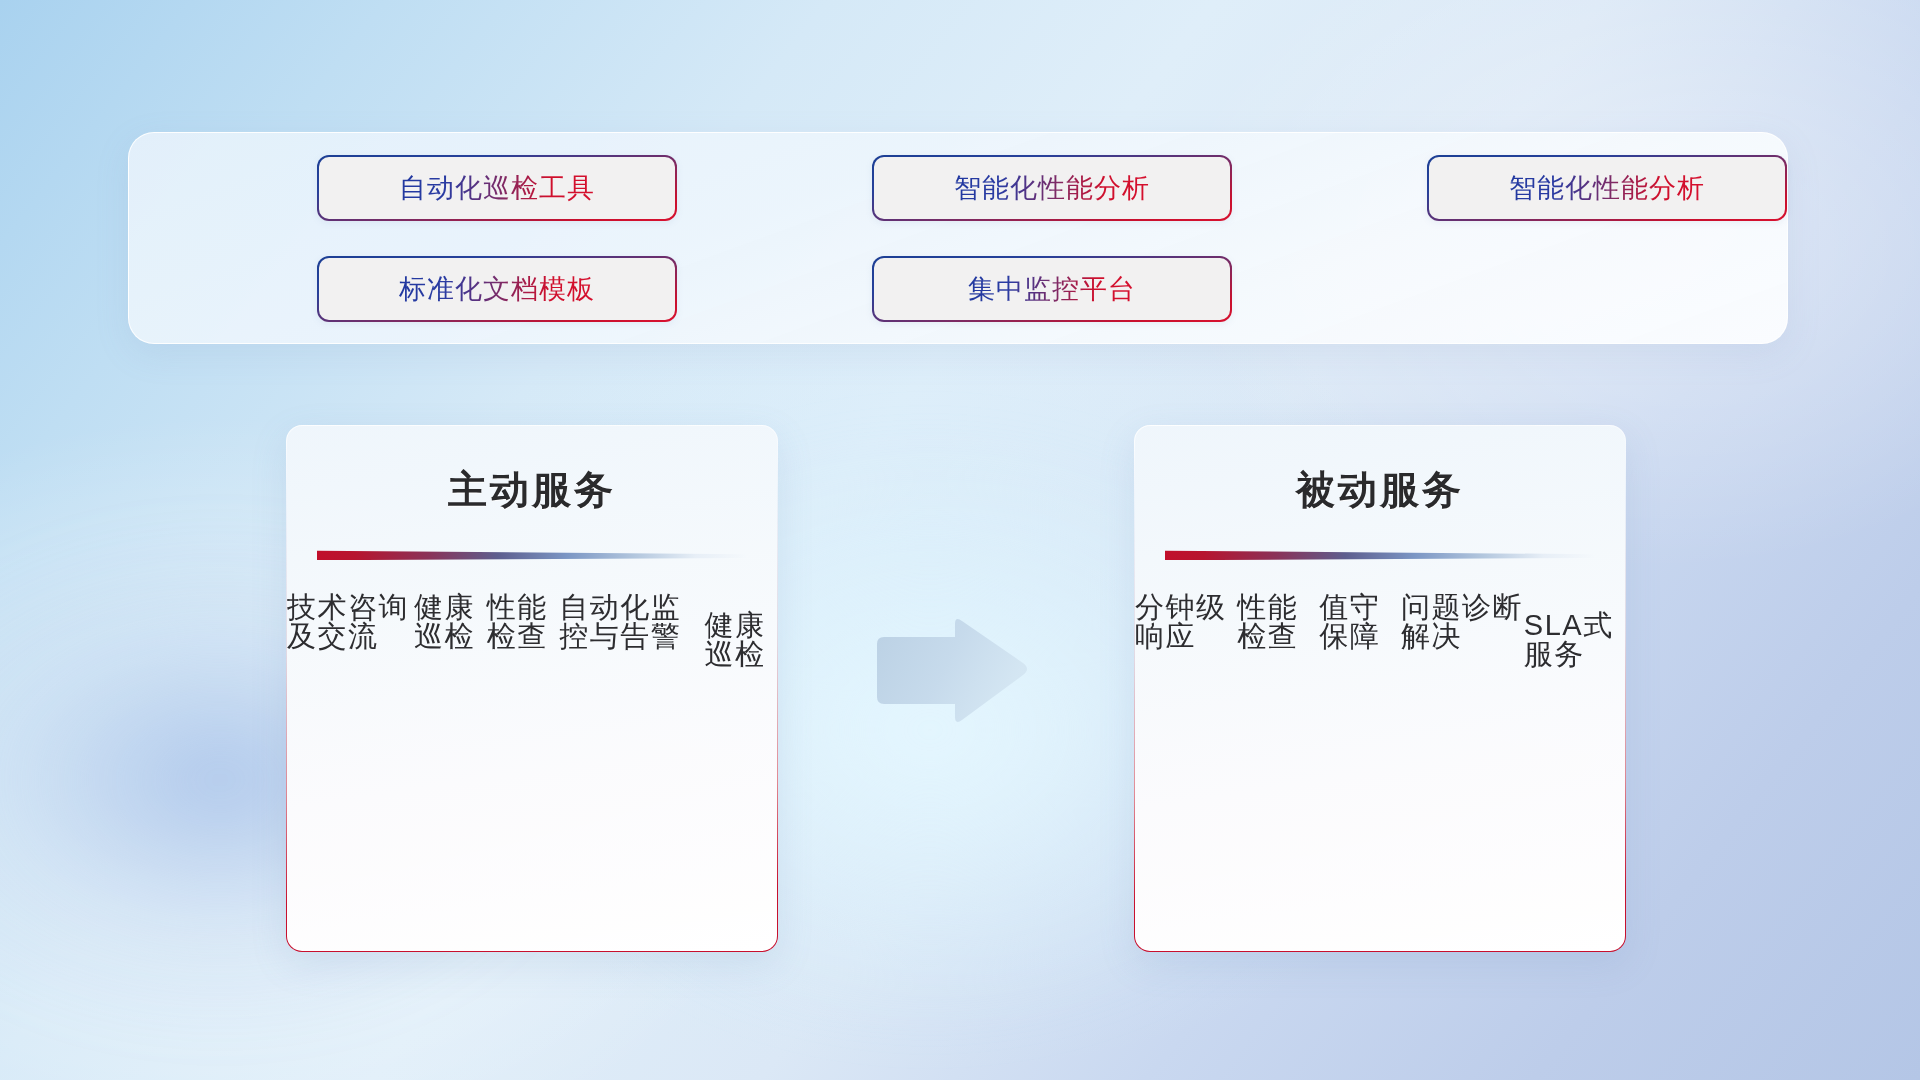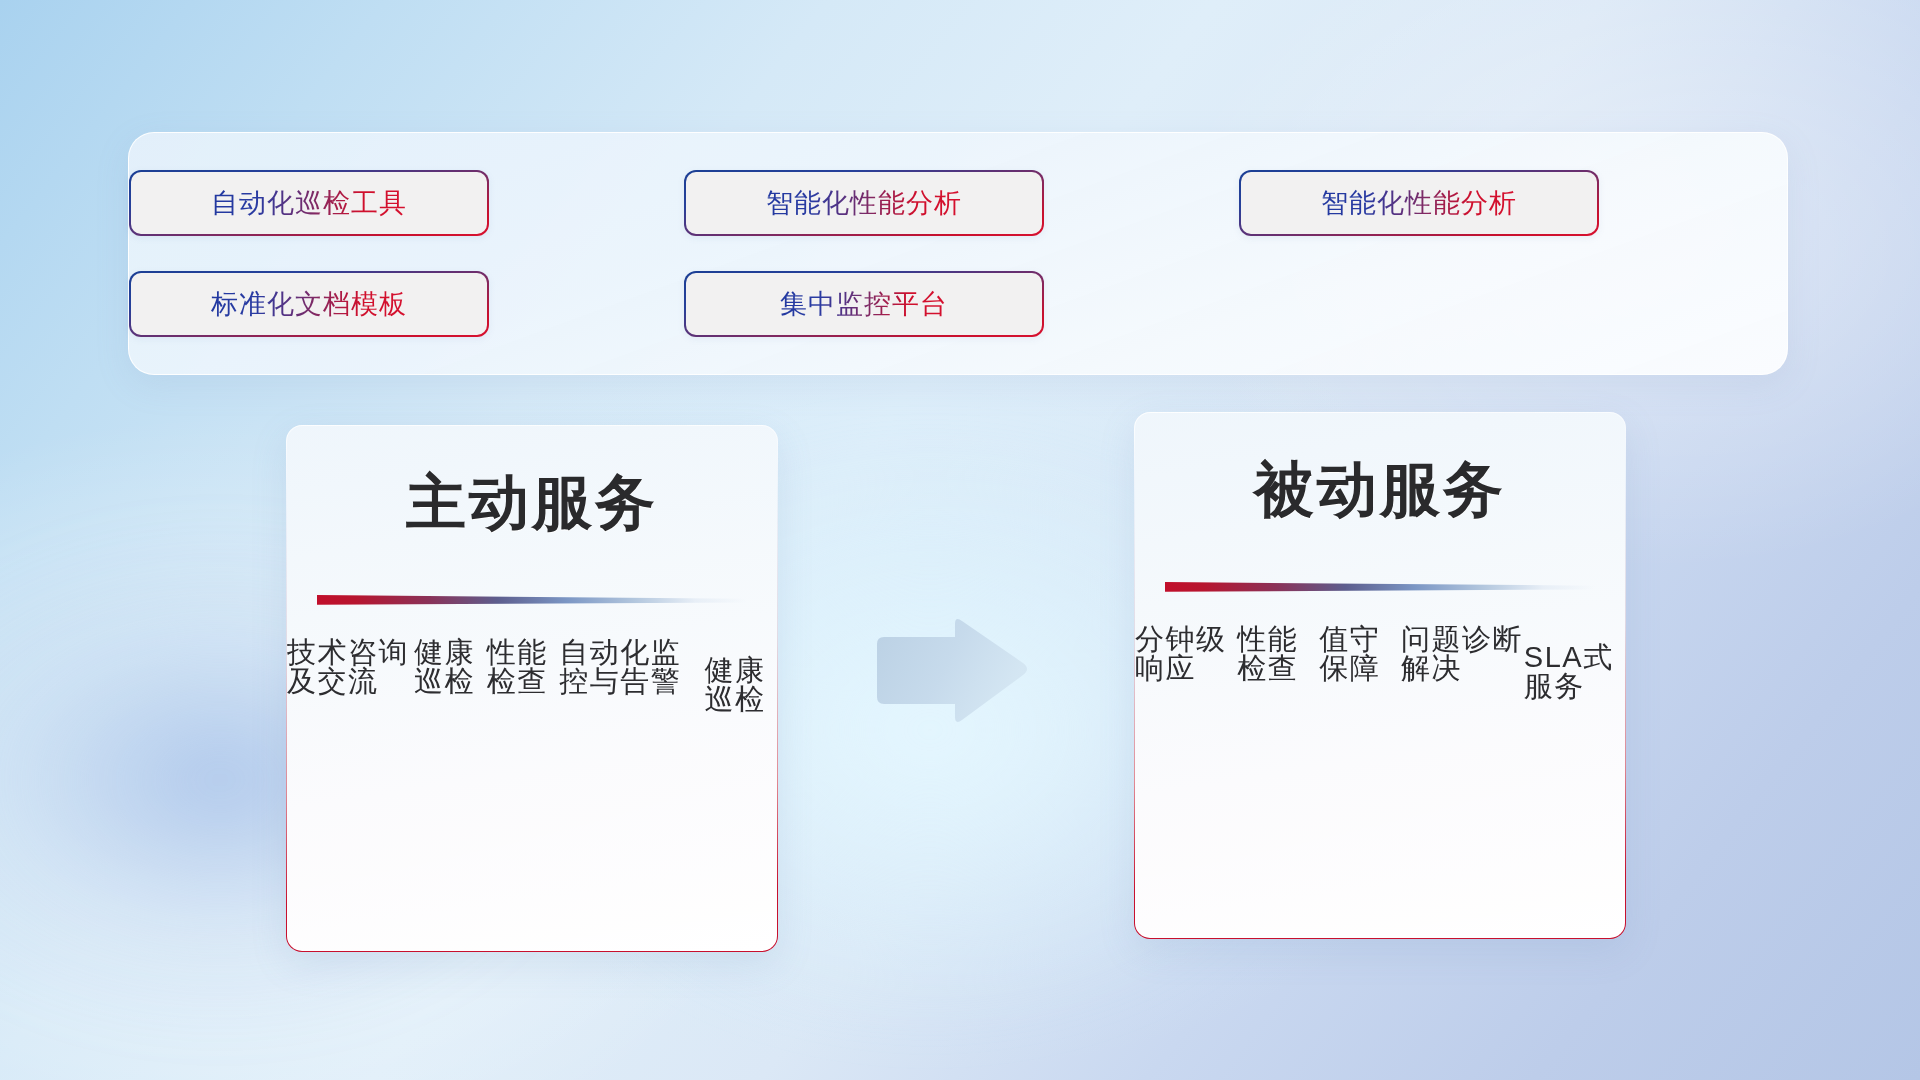"自动化巡检工具" #capability-panel { height: 243px -> 212px; justify-content: flex-start -> flex-end }
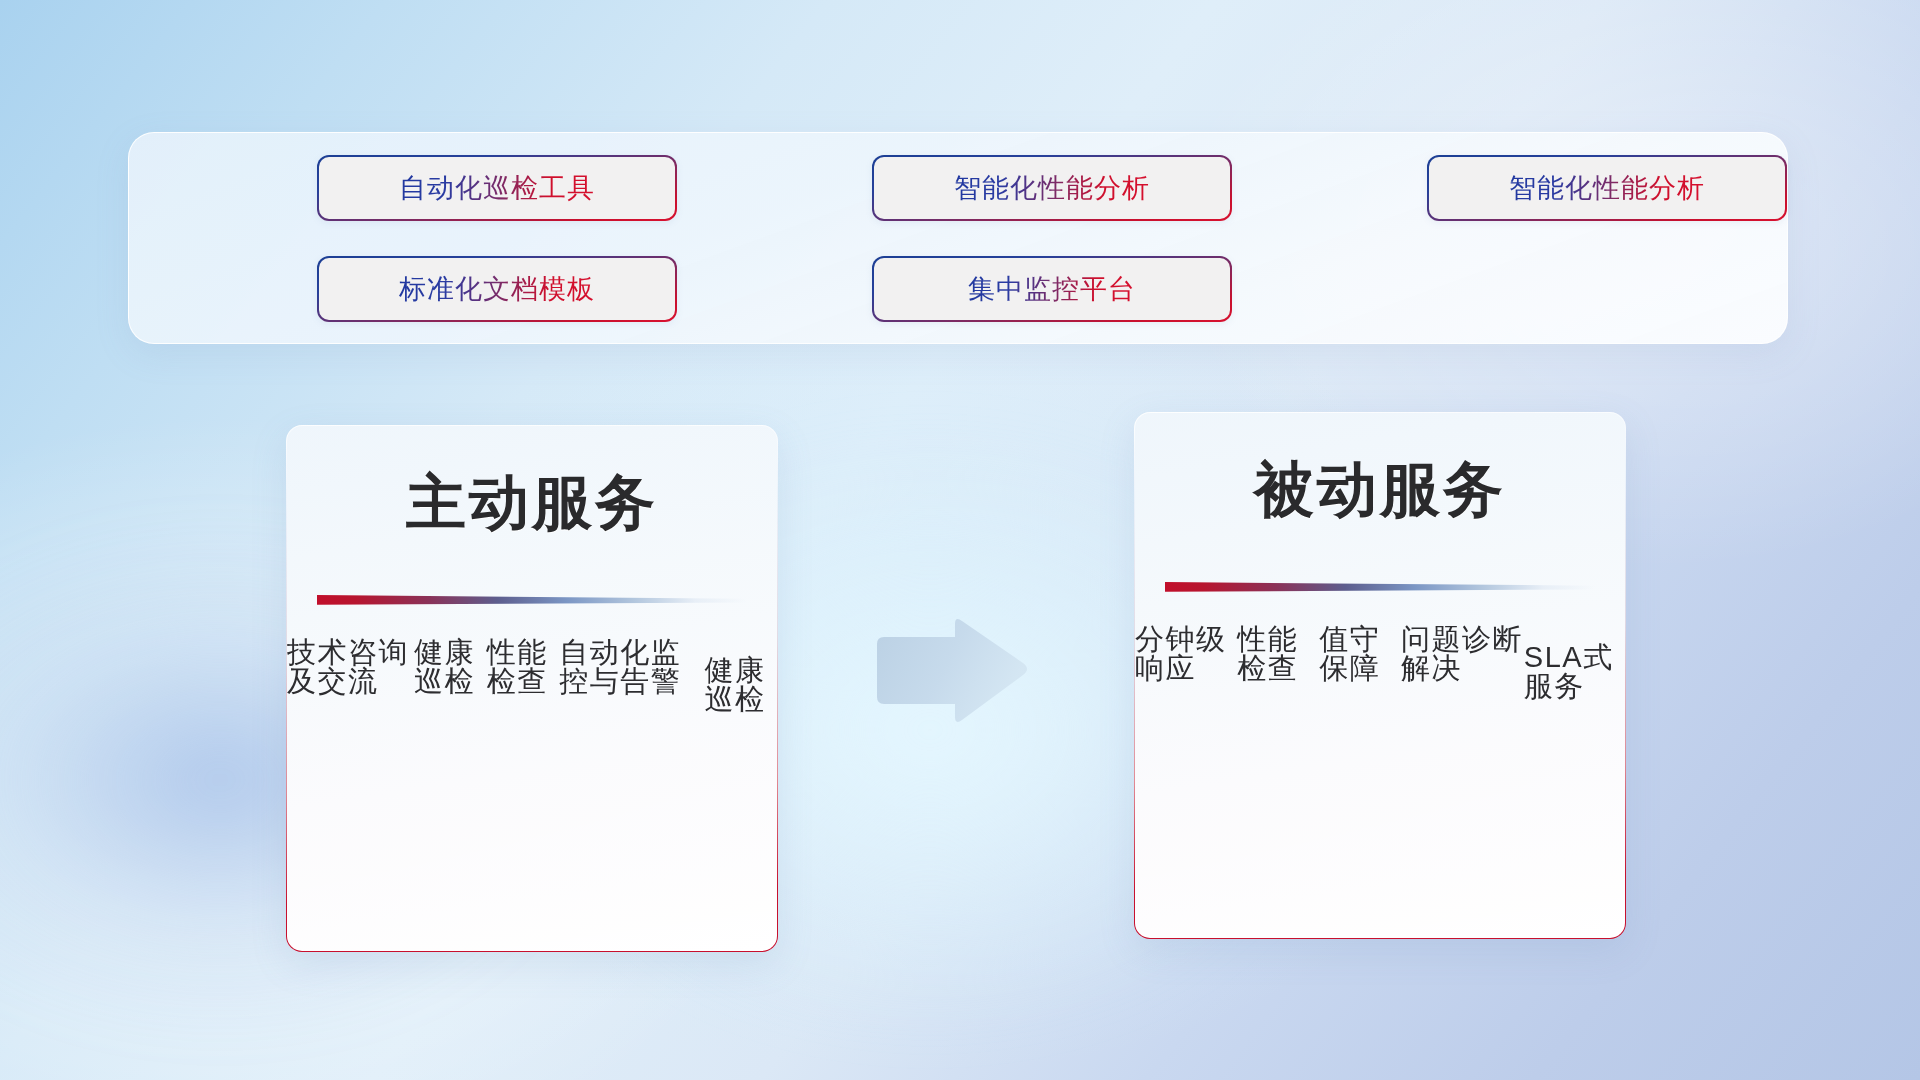"主动服务" .card-title { font-size: 60px -> 39px }
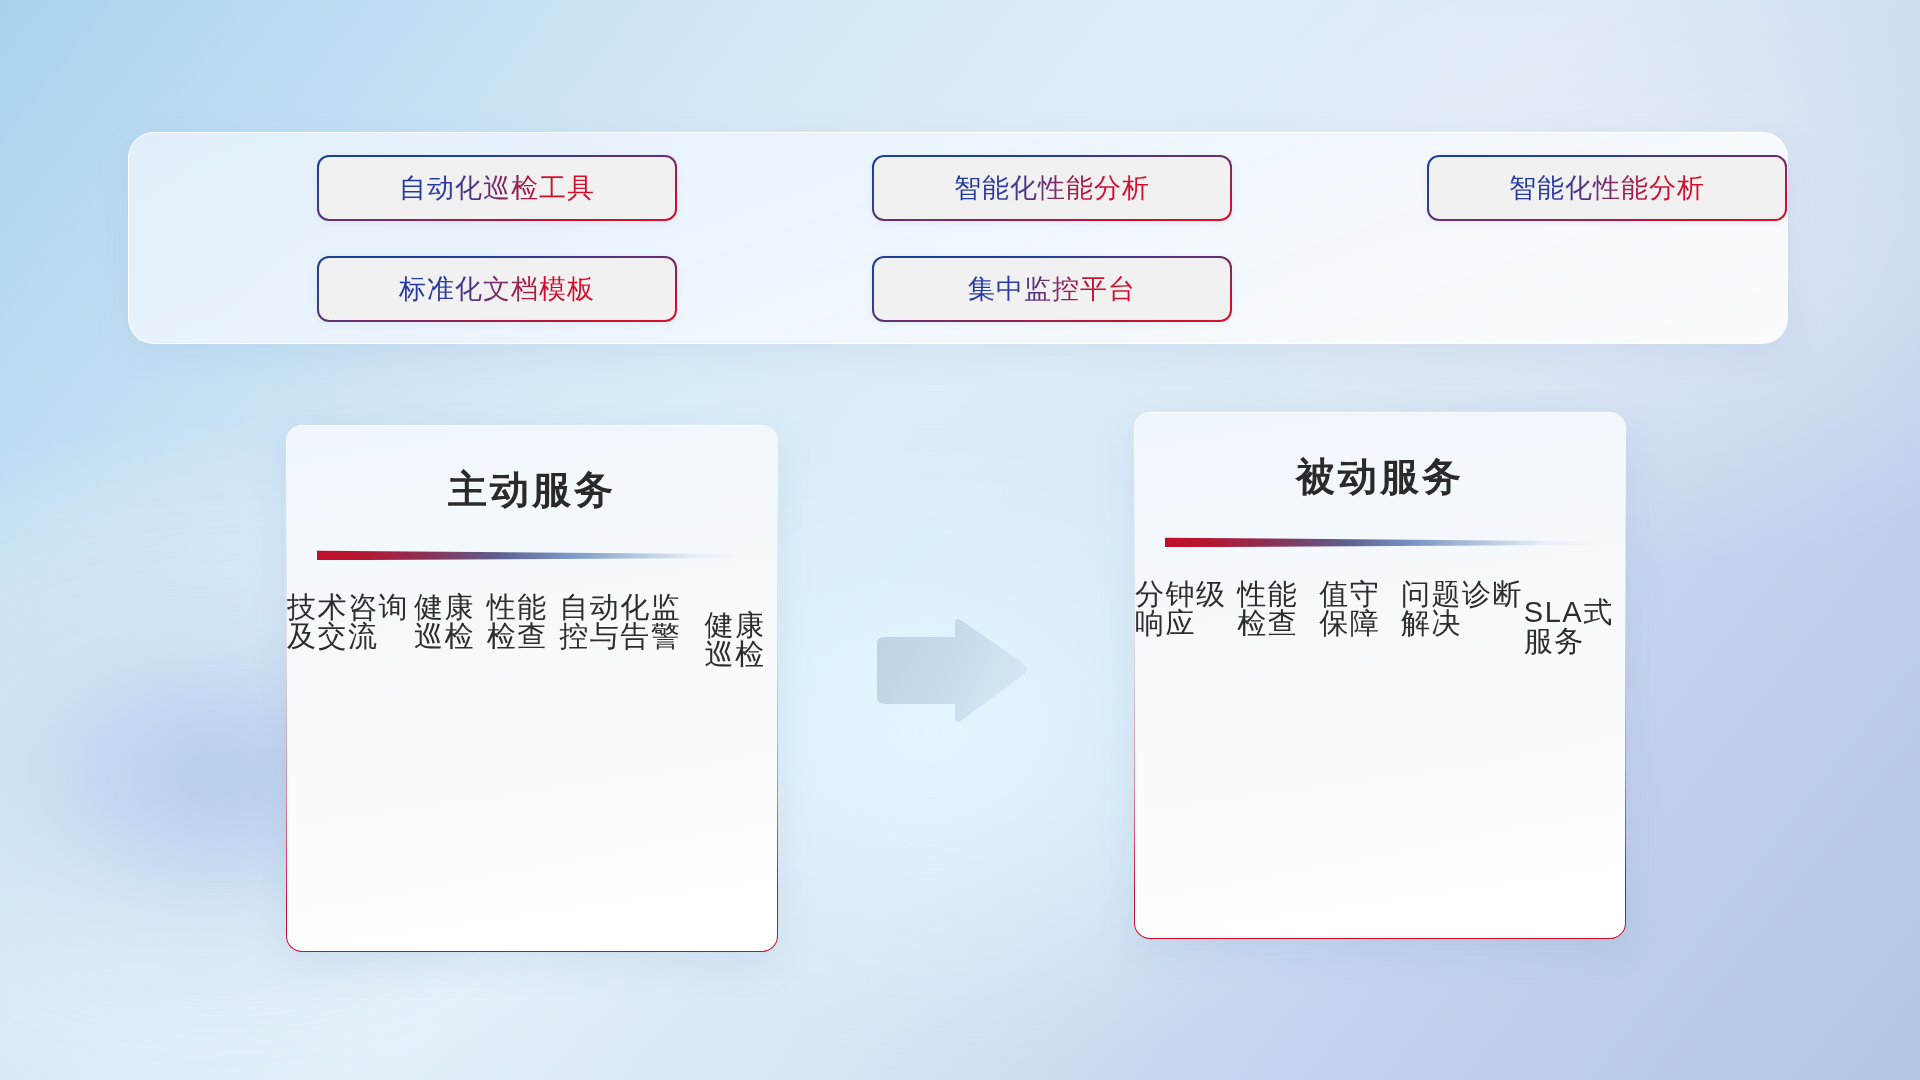"被动服务" #card-reactive { top: 412px -> 425px }
